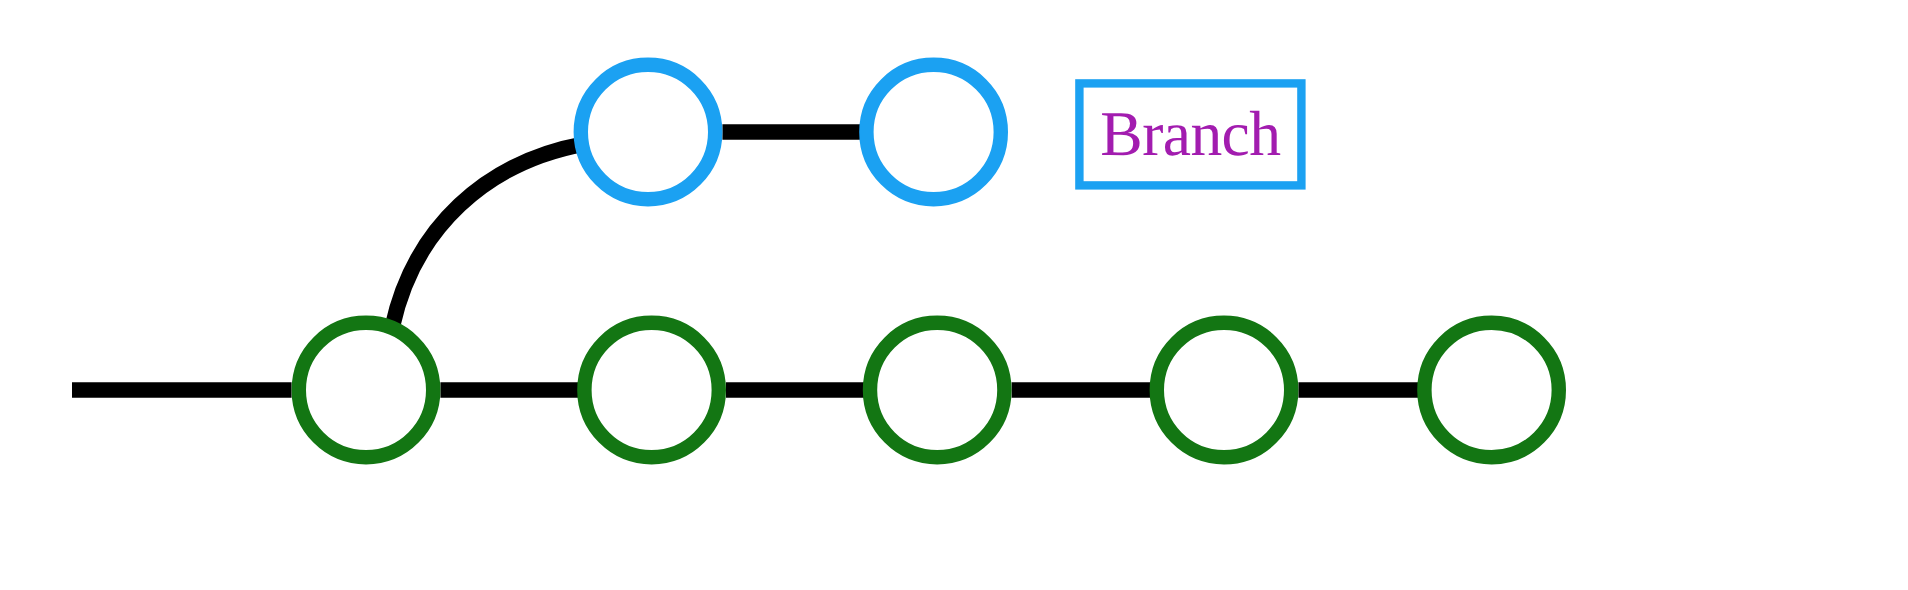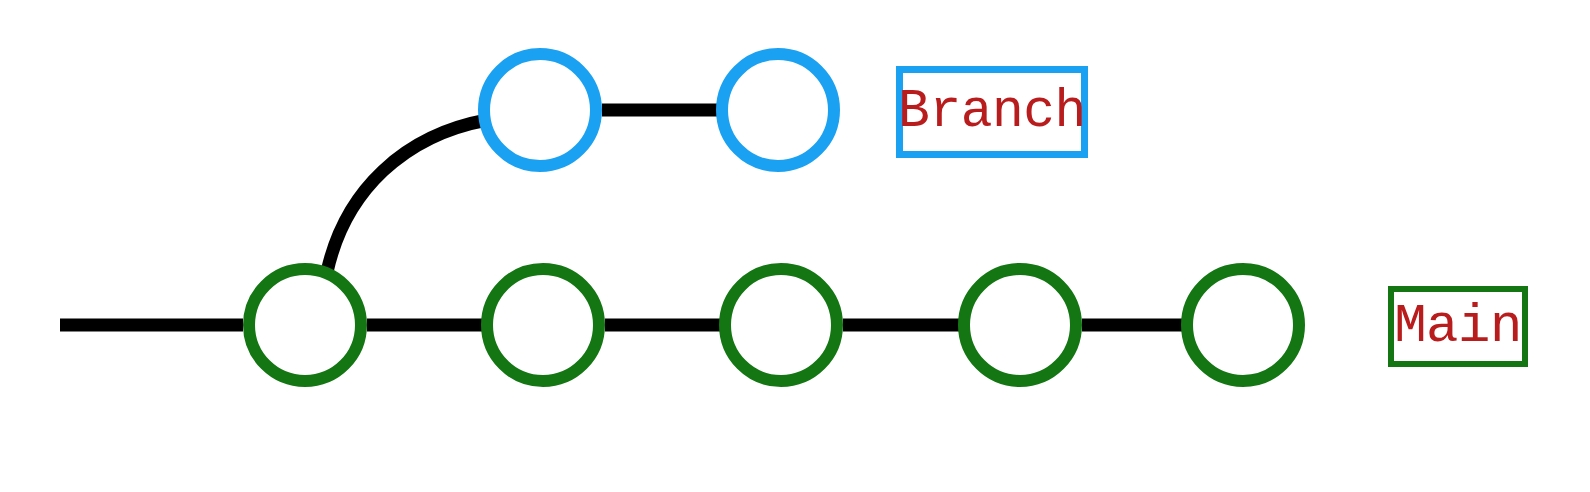"Branch" .legend-label { color: #b91c1c -> #a21caf; font-family: Liberation Mono, monospace -> Liberation Serif, serif }
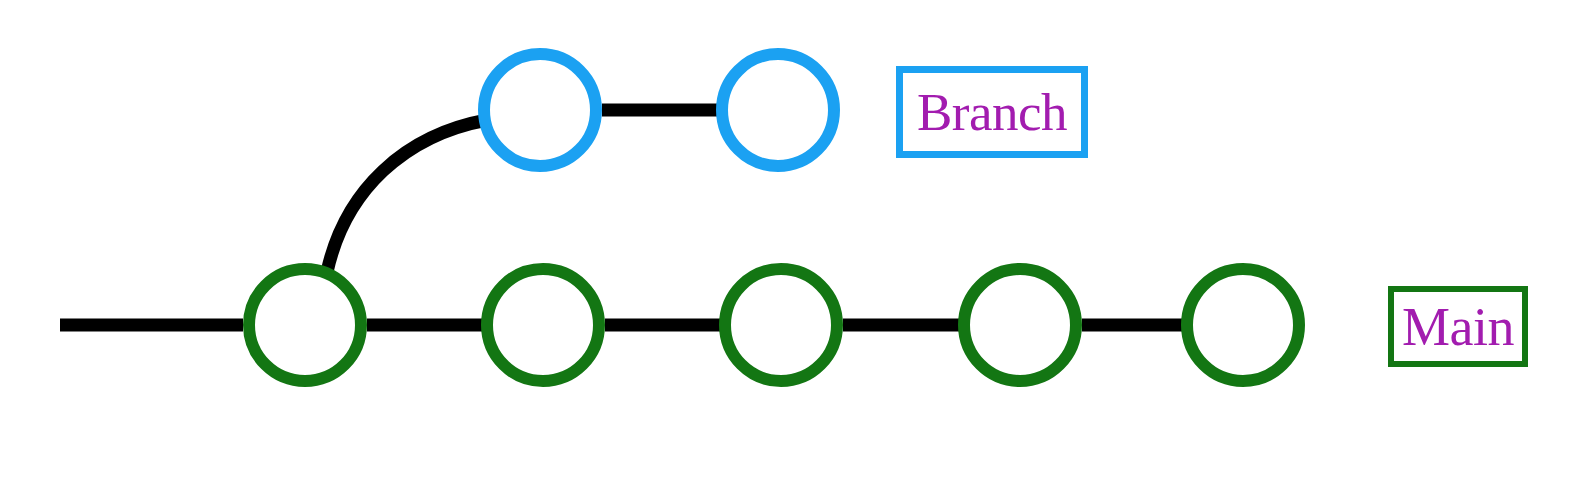"Main" div.legend-box { html: <div> <span>Main</span> </div> -> none }
